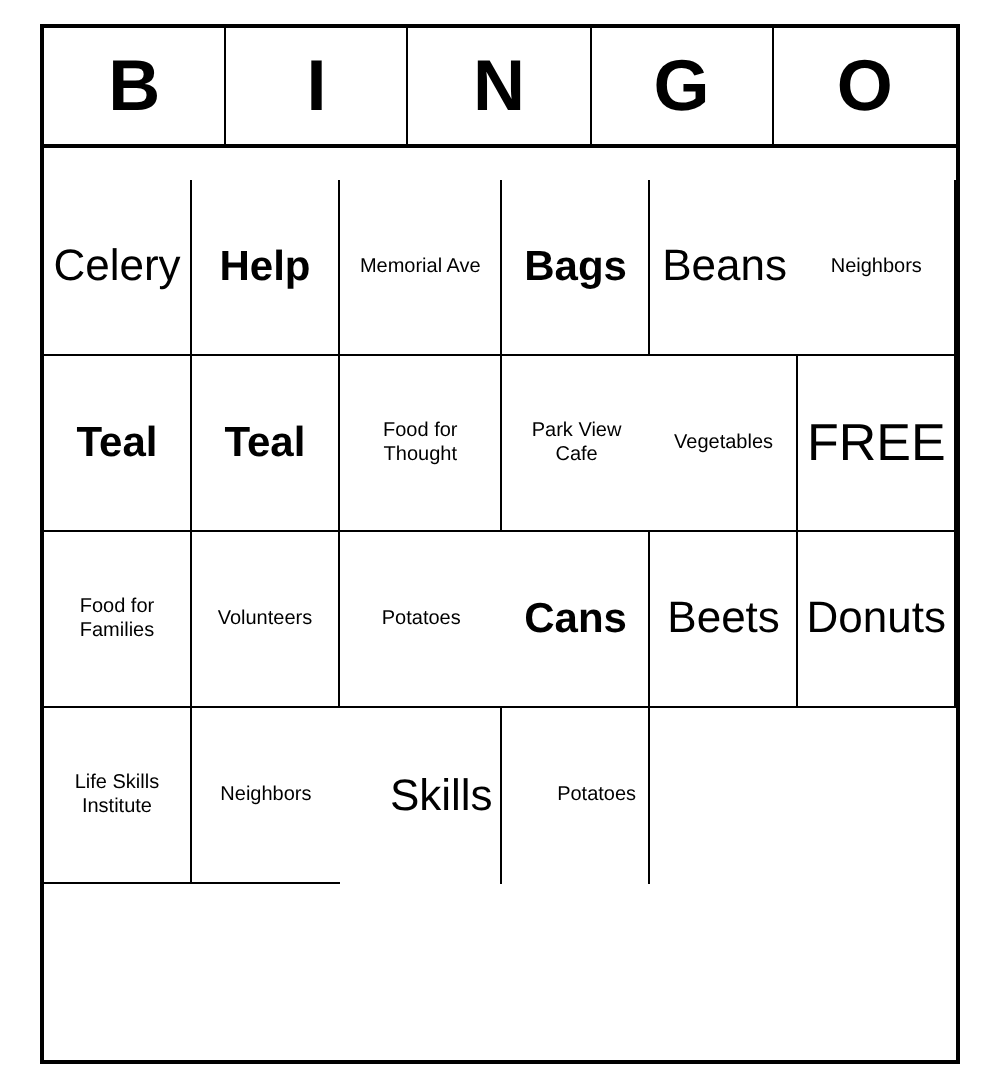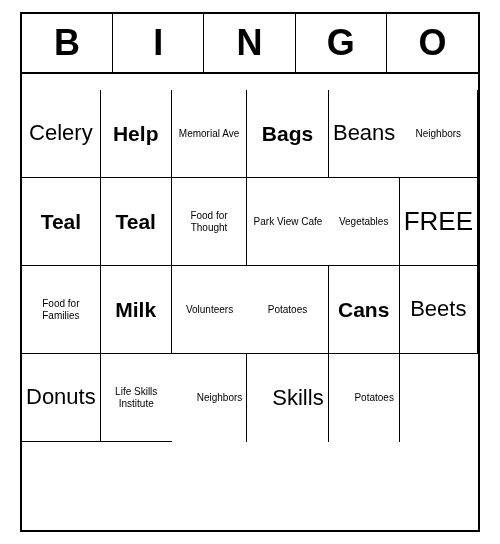"Milk" div.bingo-cell { html: <div>Milk</div> -> none }
